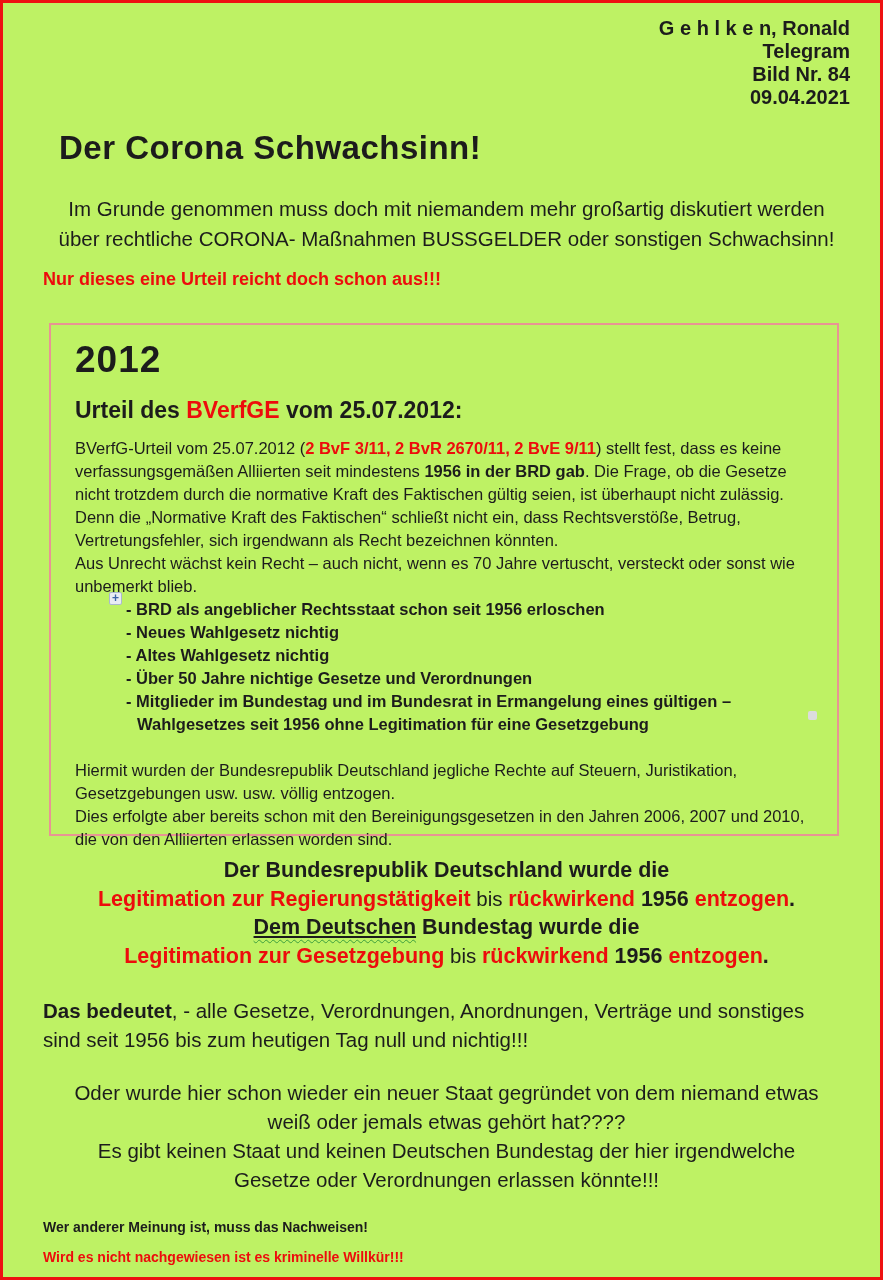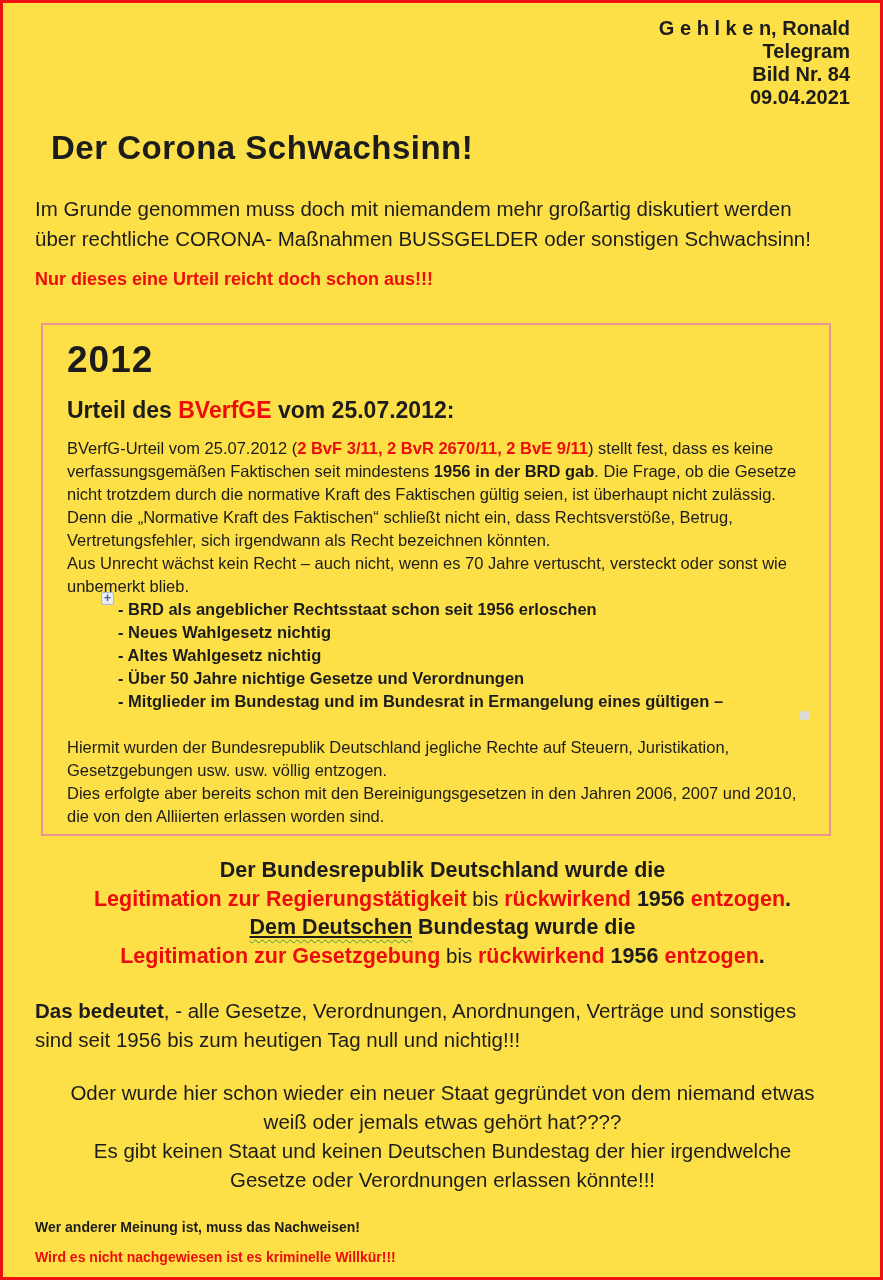"G e h l k" .page { background: #fde047 -> #bef264; padding: 14px 30px 0 32px -> 14px 30px 0 40px }
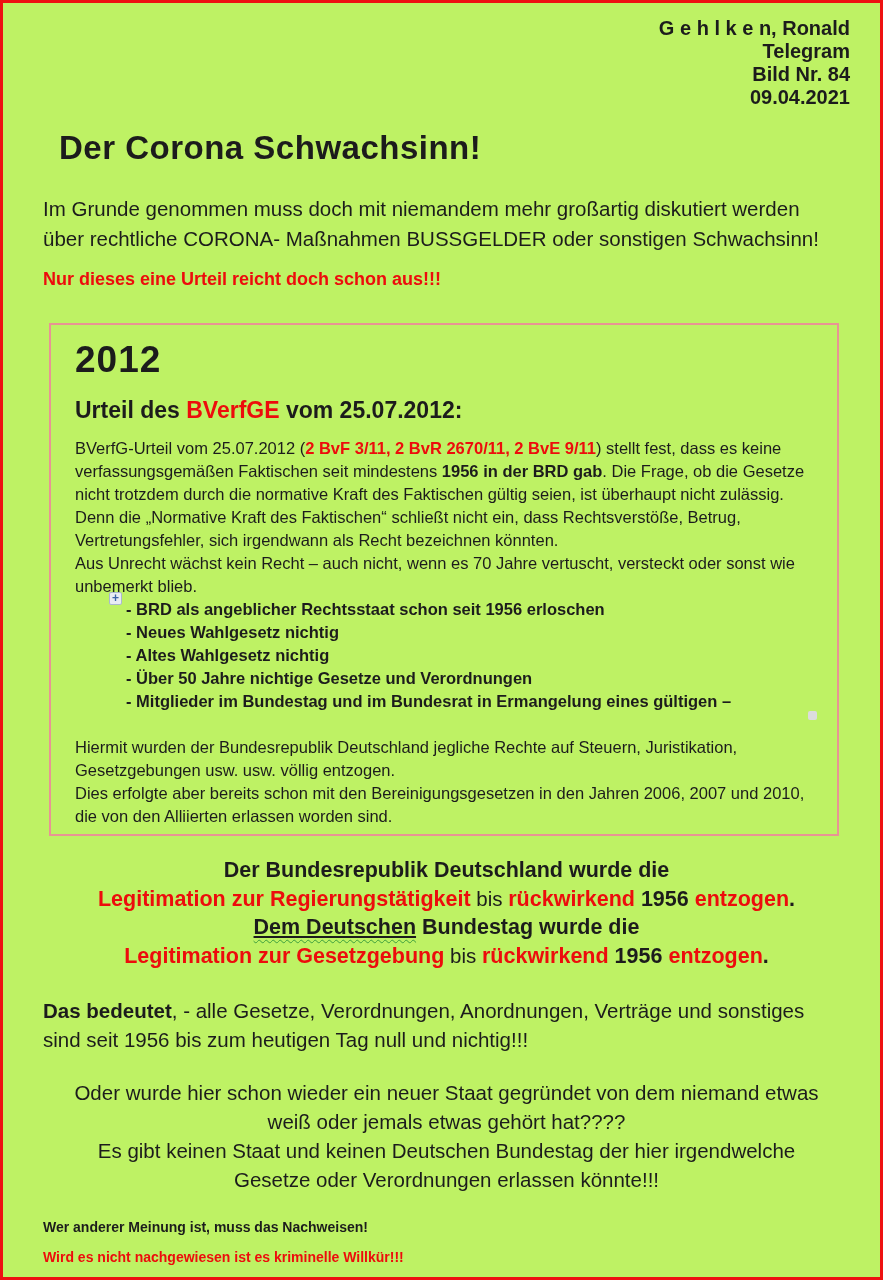"Im Grunde genommen muss doch" .intro { text-align: none -> center }
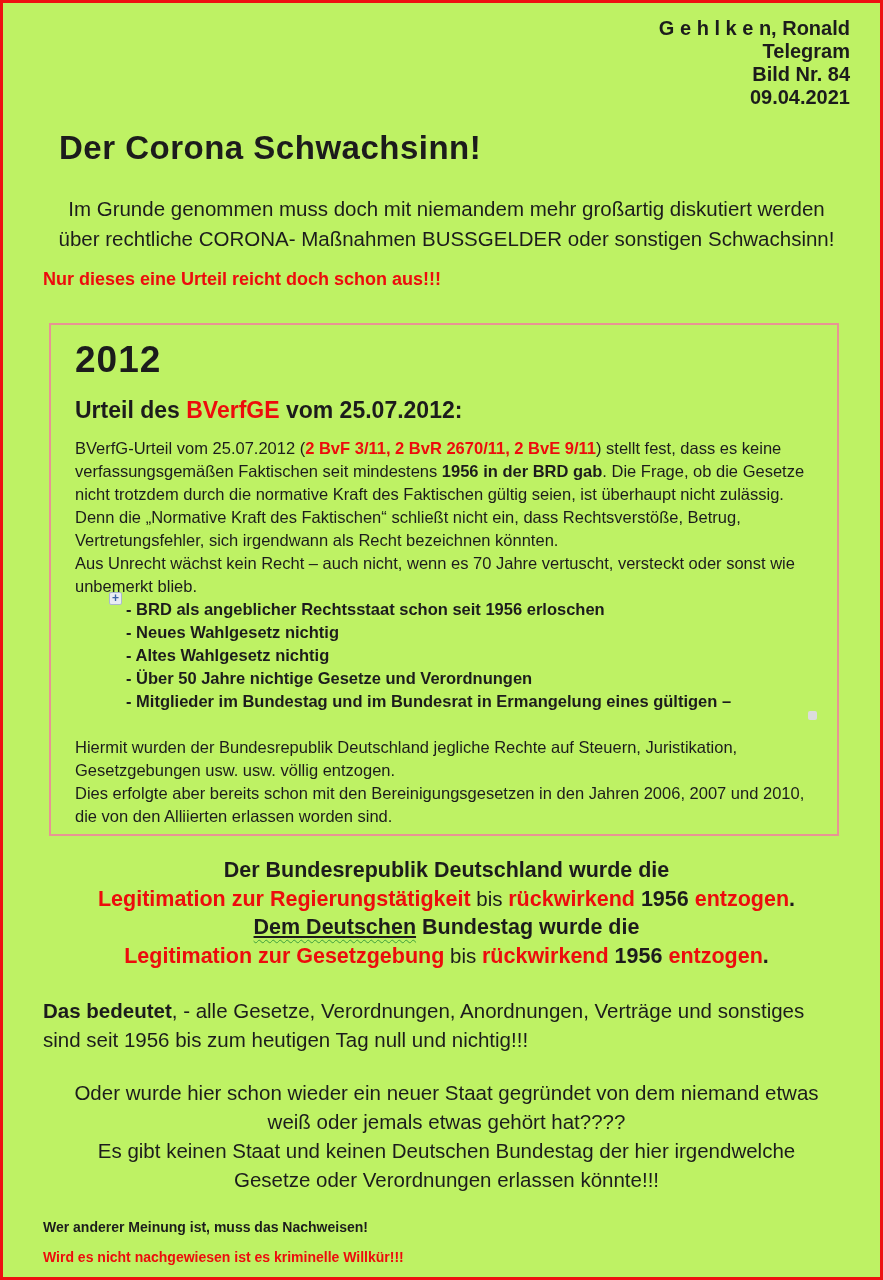"verfassungsgemäßen Faktischen seit" span { text: Faktischen -> Alliierten }
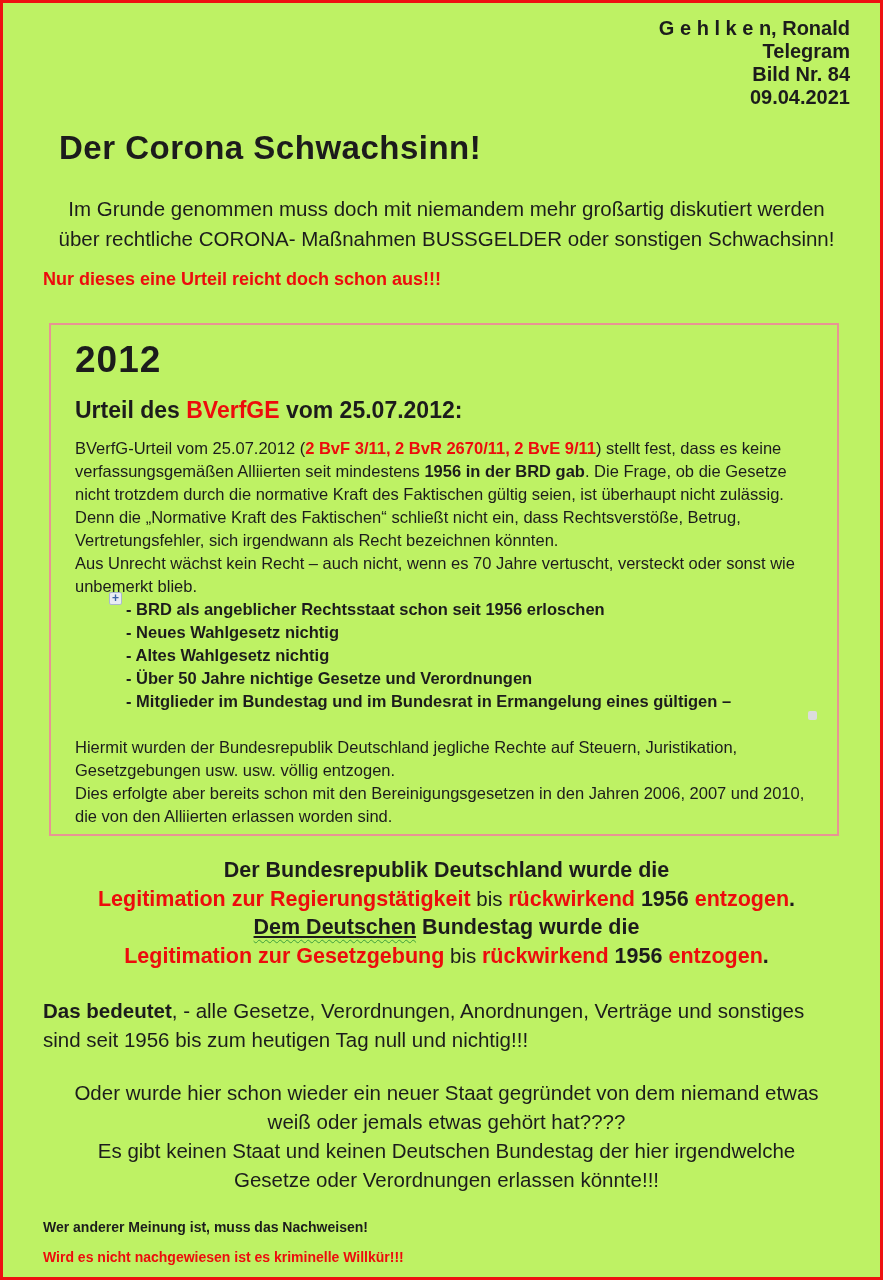"Wahlgesetzes seit 1956 ohne Legitimation" div.block-line { html: none -> <div>Wahlgesetzes seit 1956 ohne Legitimation für eine Gesetzgebung</div> }
